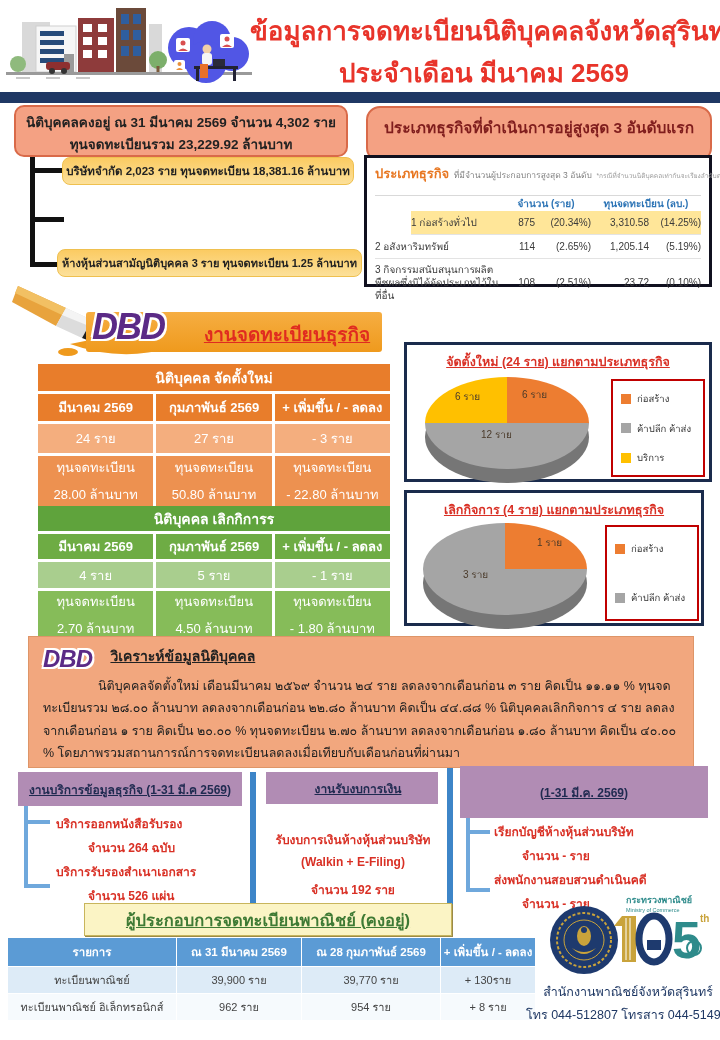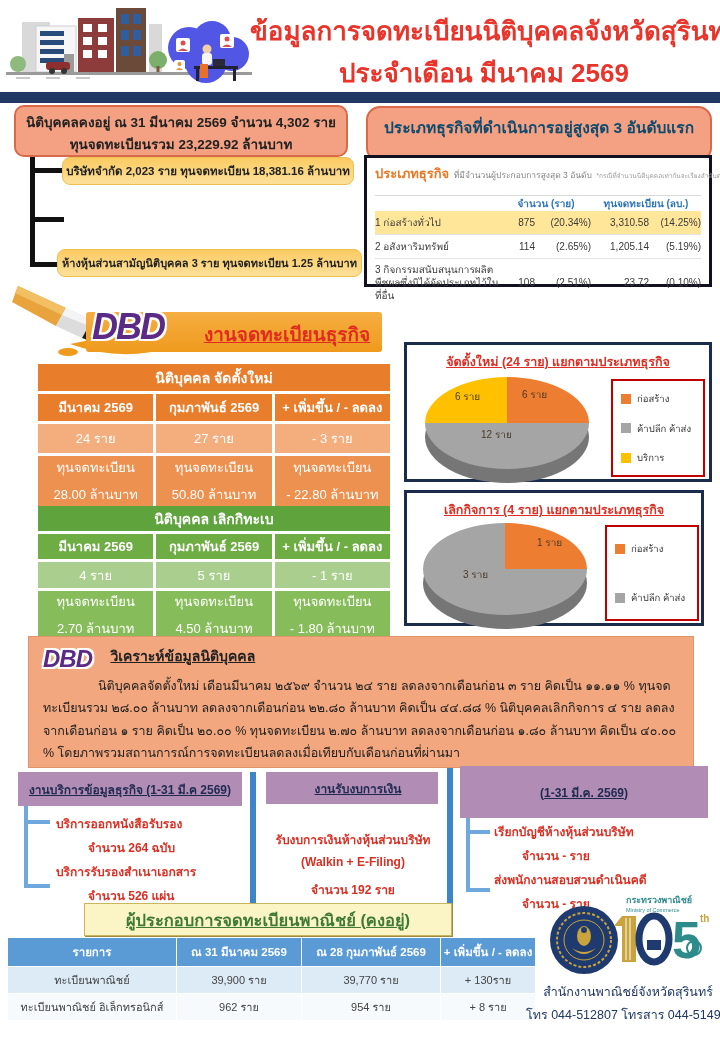"ประเภทธุรกิจที่ดำเนินการอยู่สูงสุด 3" div.abs { color: #0c4a6e -> #7f1d1d }
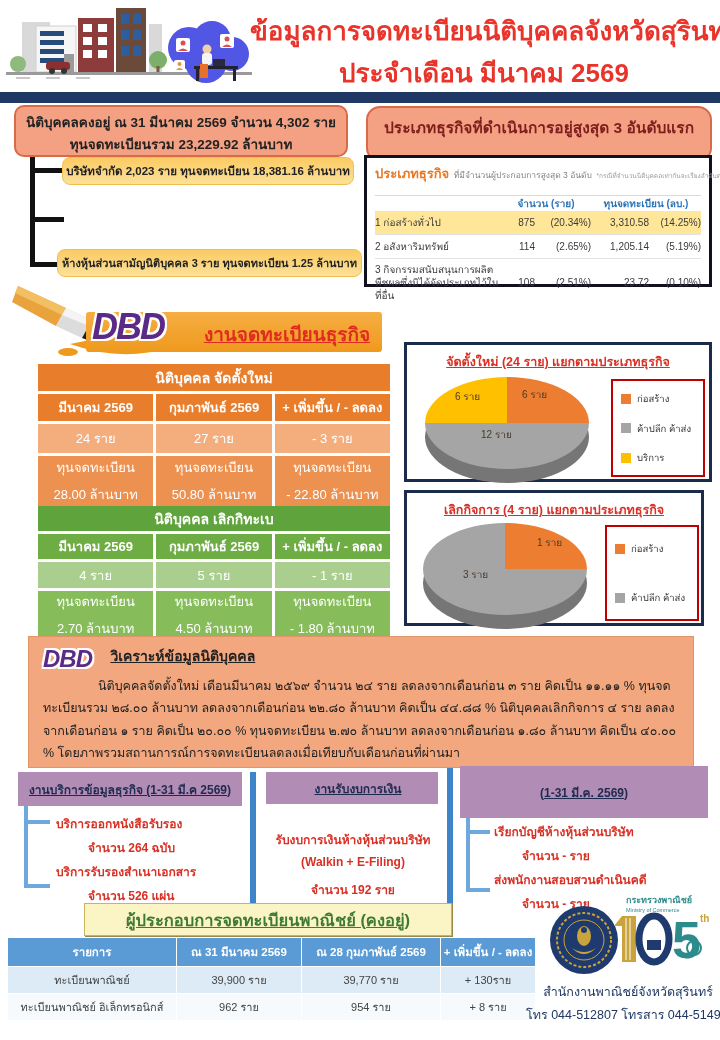"1 ก่อสร้างทั่วไป" .hl-yellow { margin-left: none -> 36px }
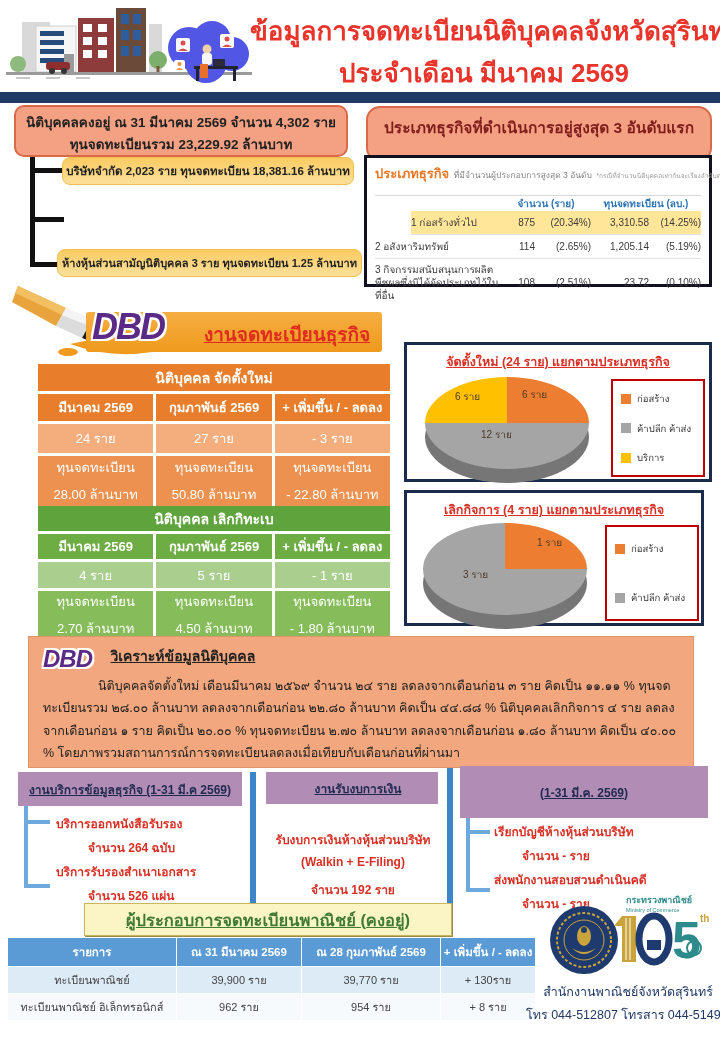"นิติบุคคล เลิกกิทะเบ" div.stat-cell { text: เลิกกิทะเบ -> เลิกกิการร }
